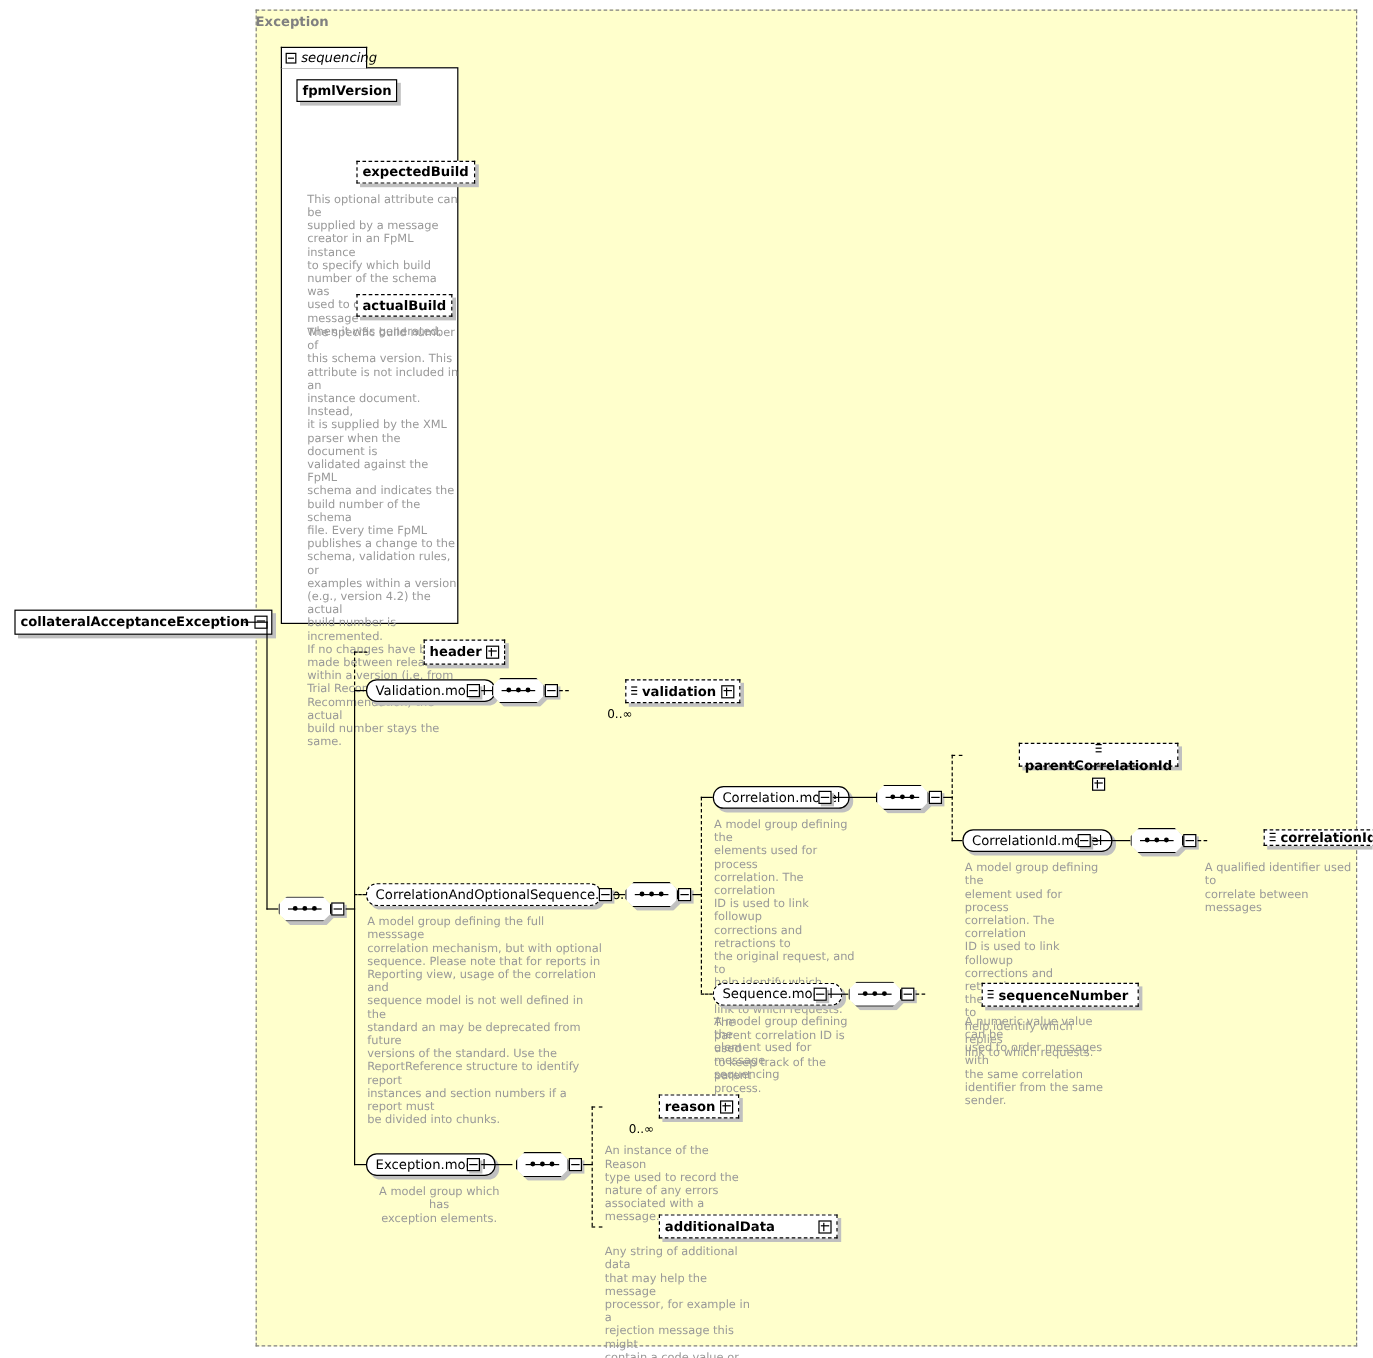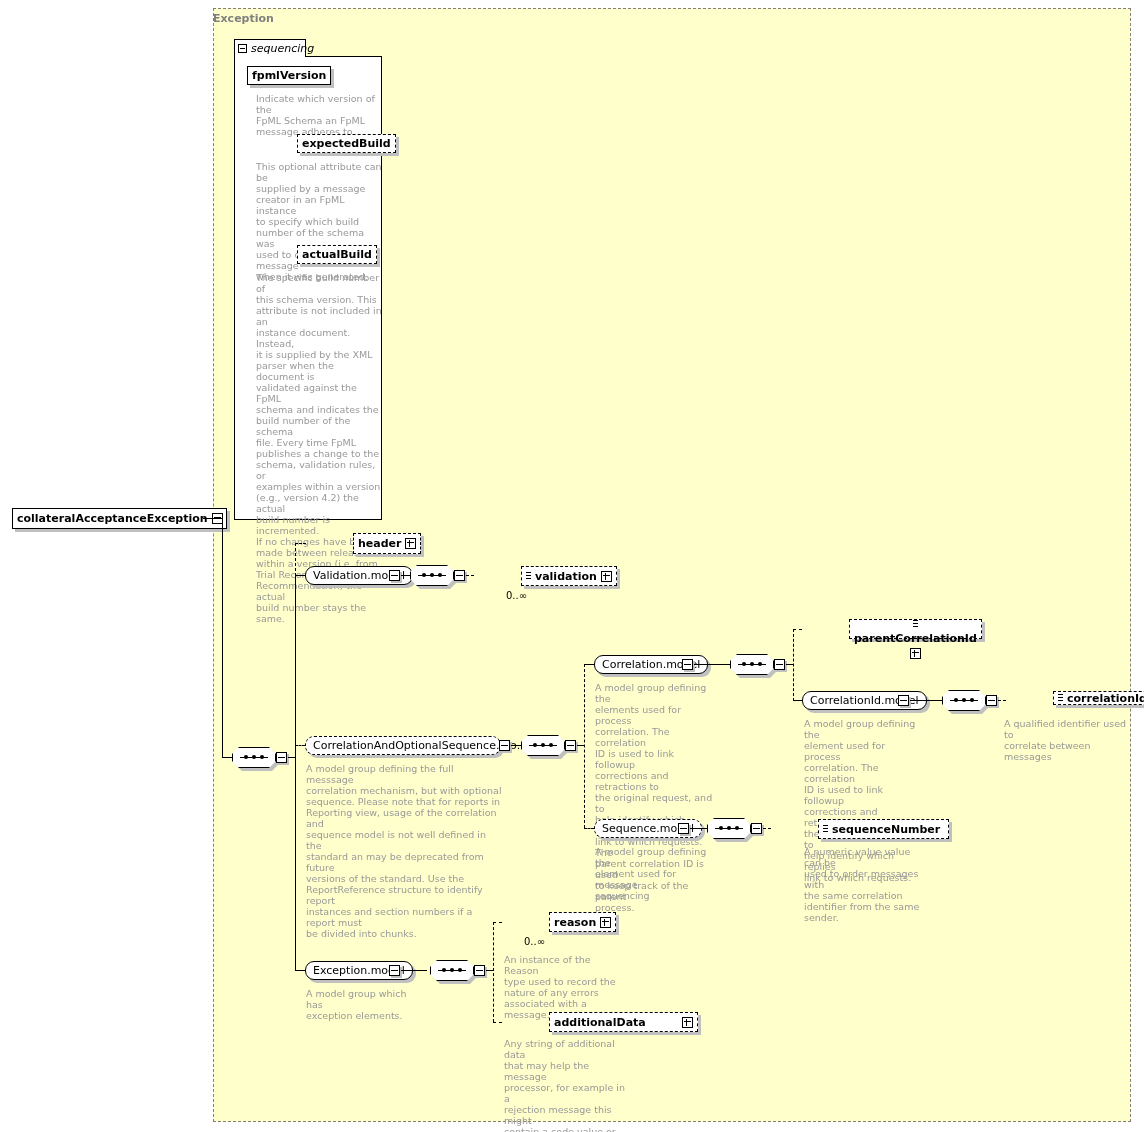"Indicate which version of the" div.anno { html: <div>Indicate which version of the FpML Schema an FpML message adheres to.</div> -> none }
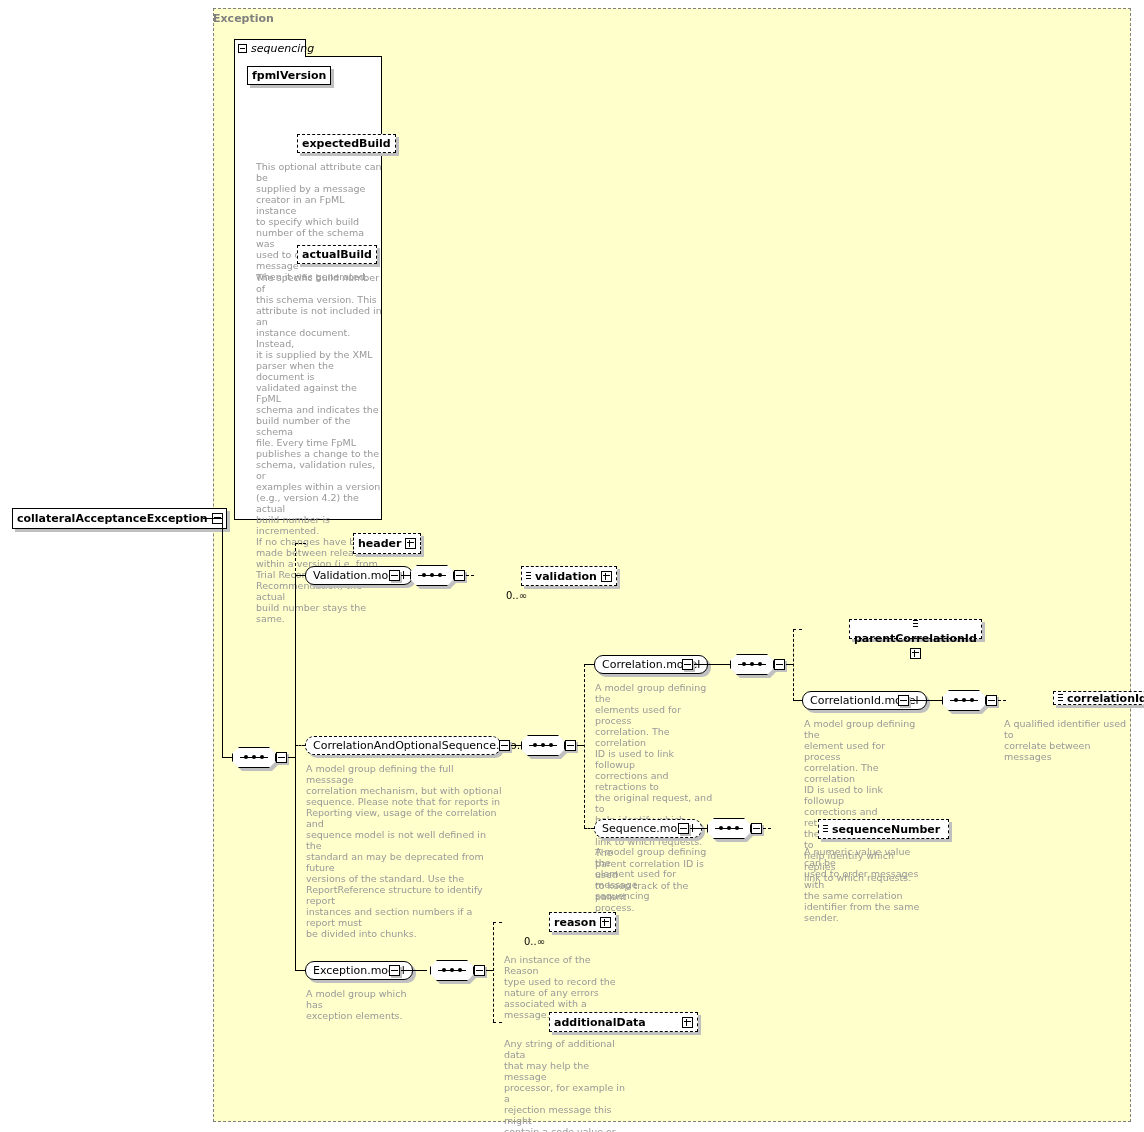"A model group which has" div.anno { text-align: none -> center }
